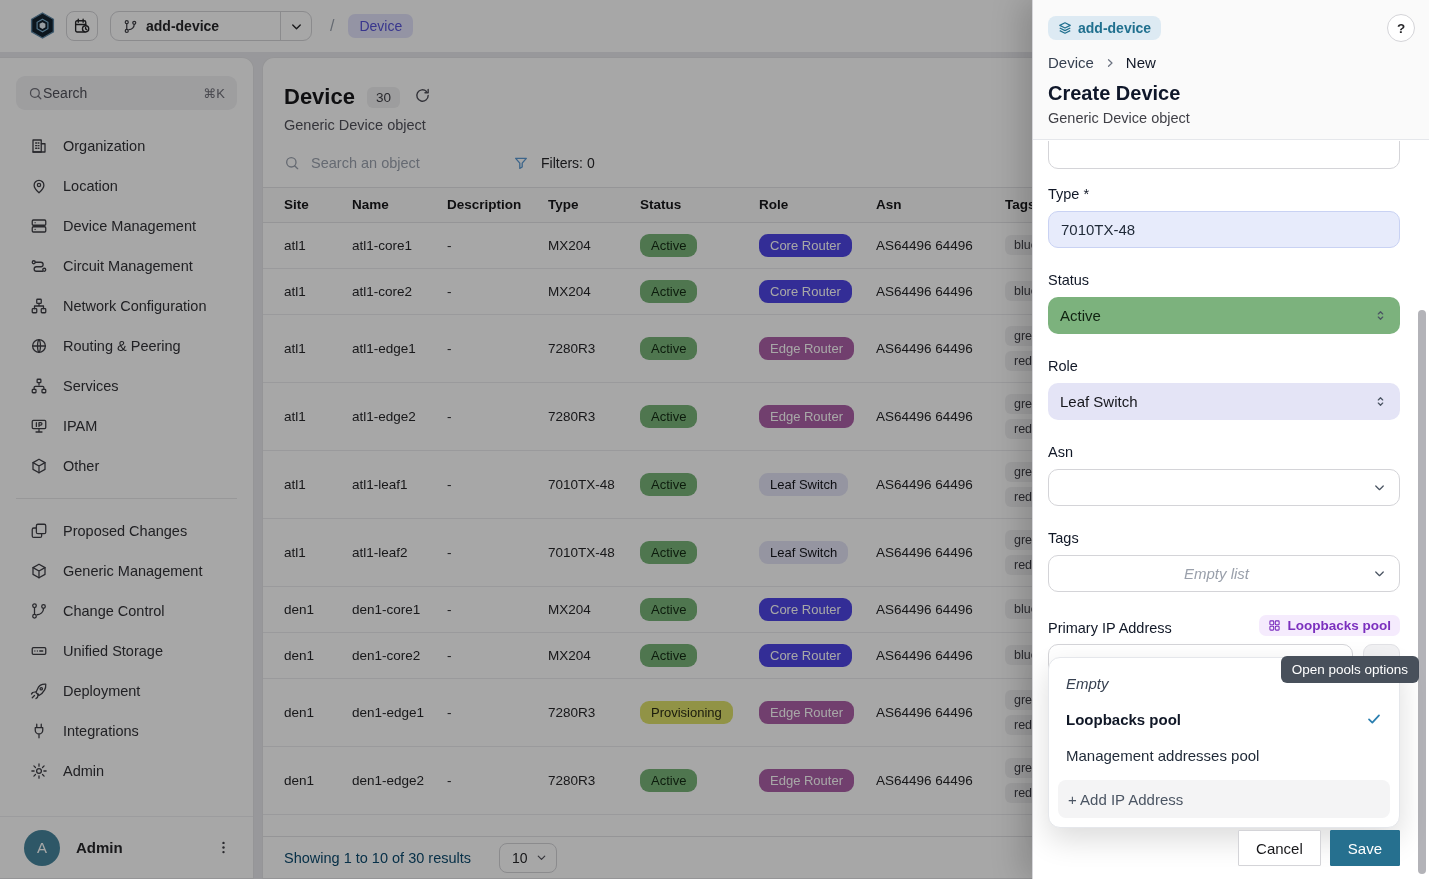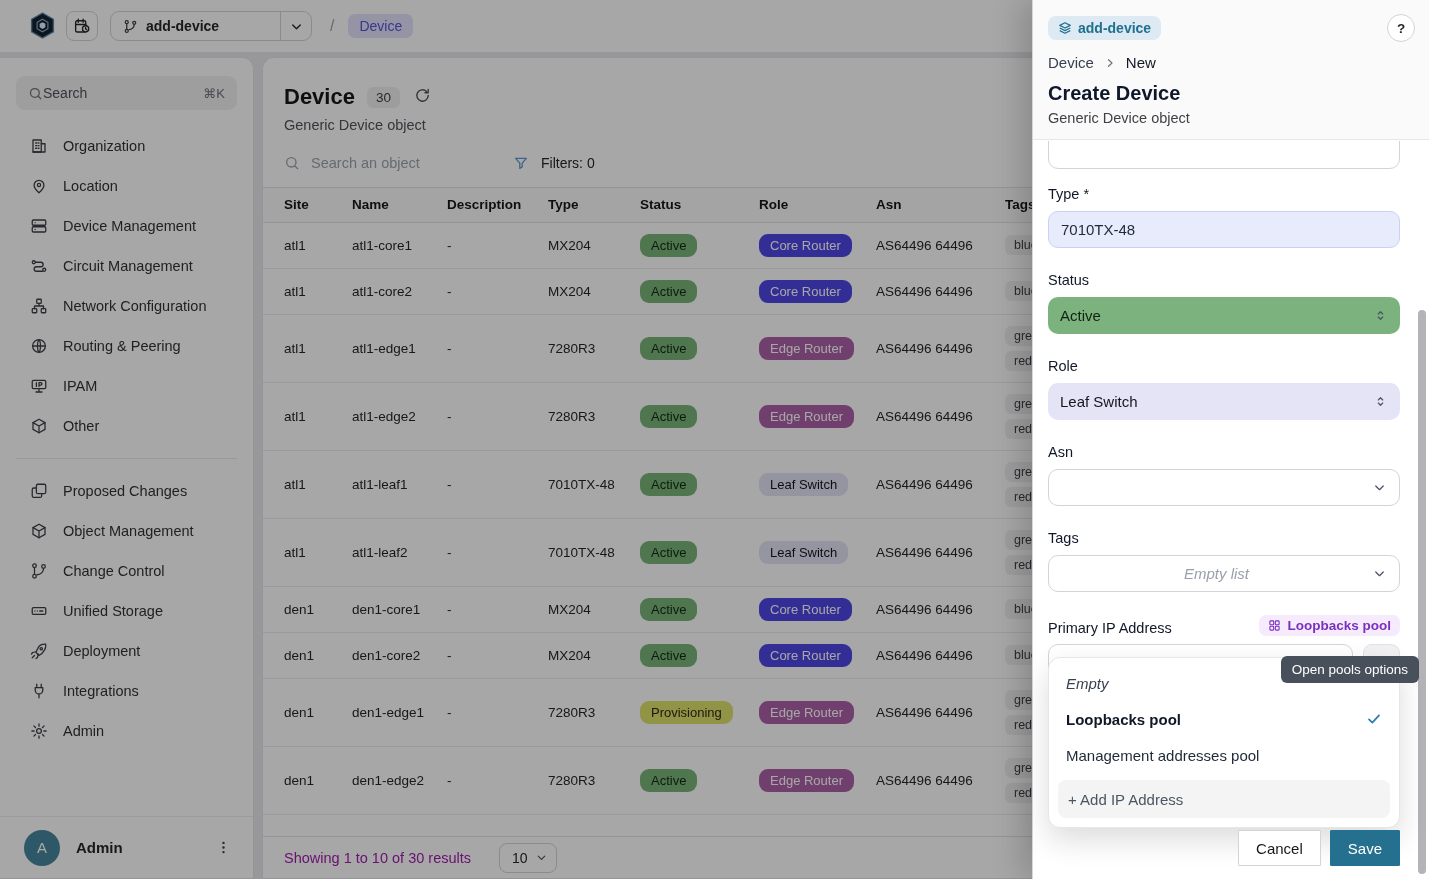"Services" div.nav-item { html: none -> <div> <span> <svg> <rect></rect> <rect></rect> <rect></rect> <path></path> </svg> </span> <span>Services</span> </div> }
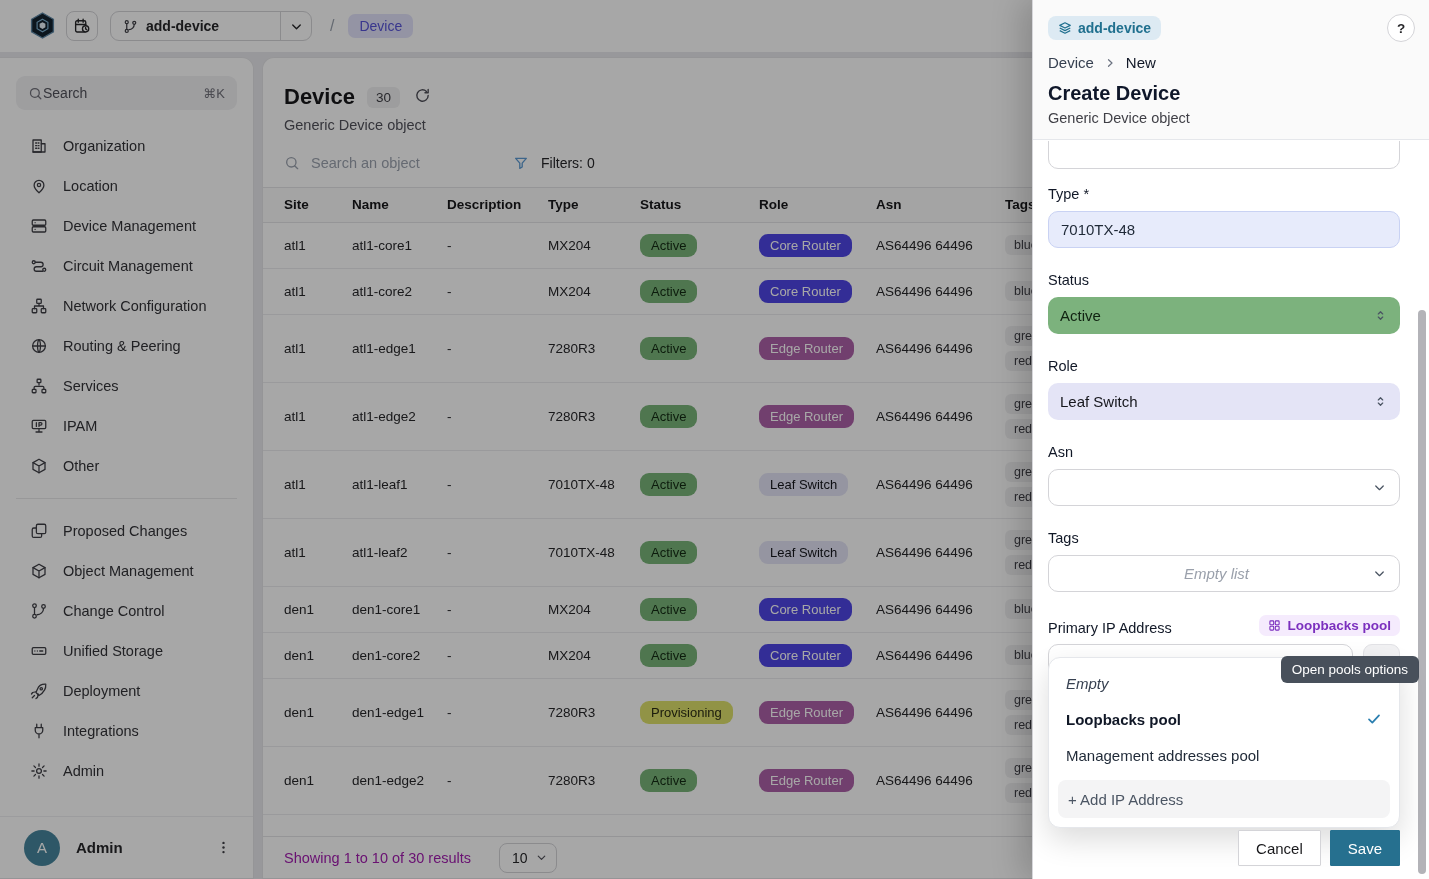"Object Management" span.nlabel { text: Object -> Generic }
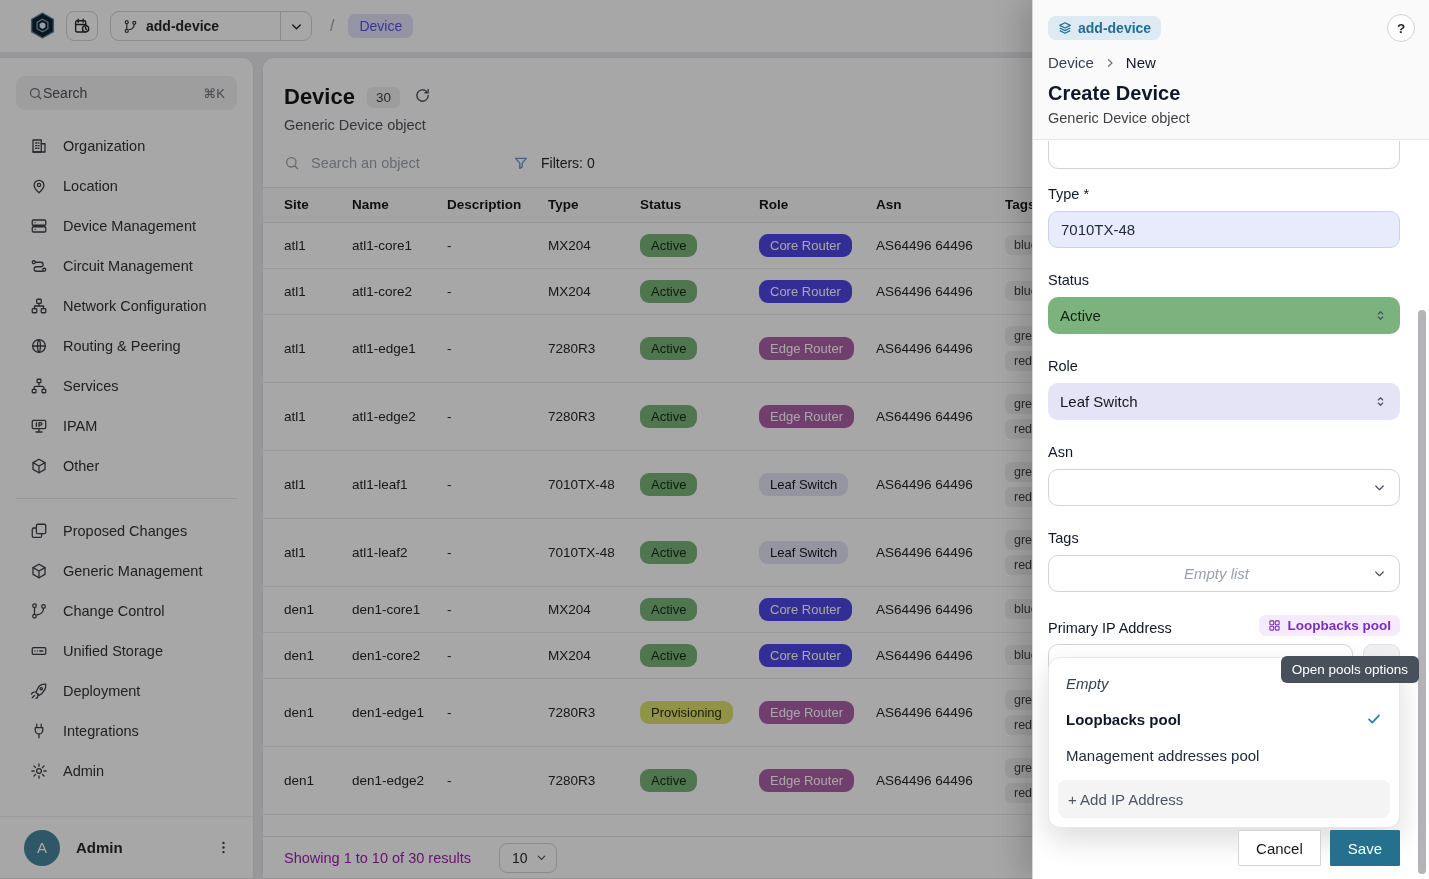"Showing 1 to 10 of" .foot-summary { color: #a21caf -> #0c4a6e }
